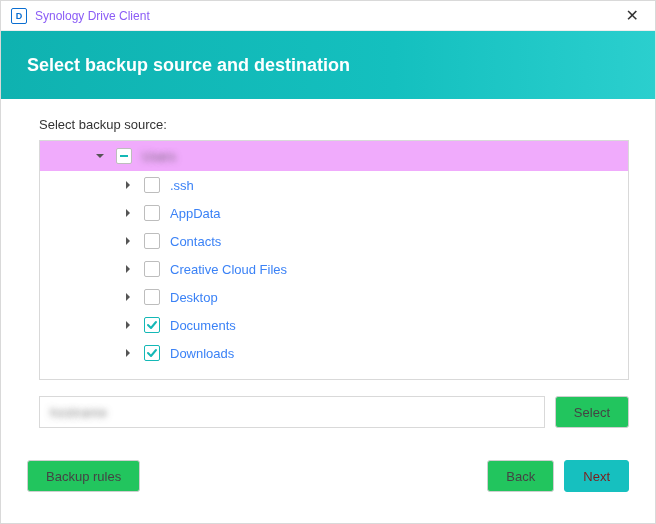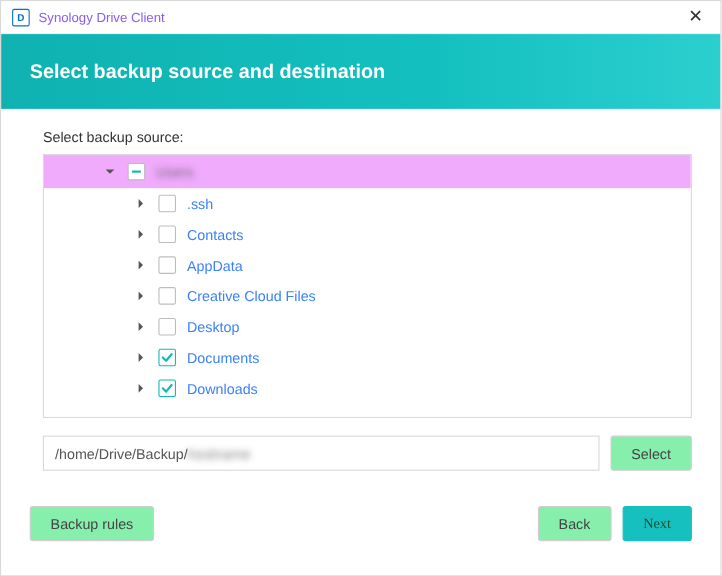"Contacts" div.tree-row { order: before "AppData" -> after "AppData" }
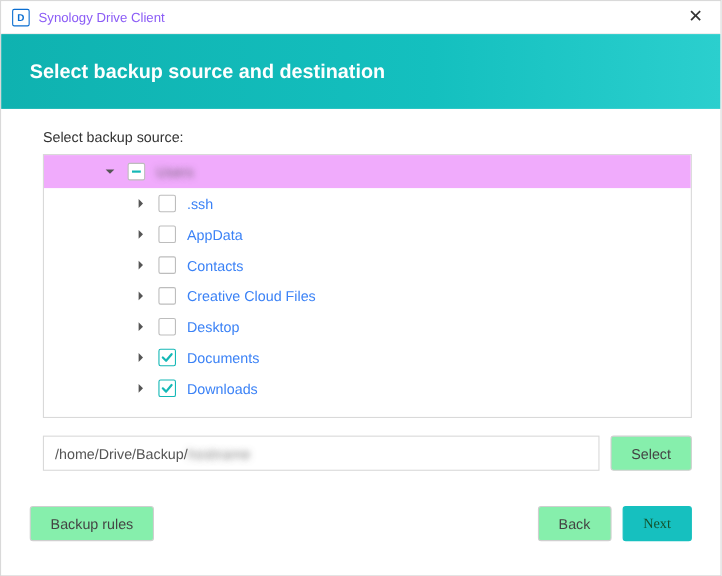"/home/Drive/Backup/" span { html: <span>/home/Drive/Backup/</span> -> none }
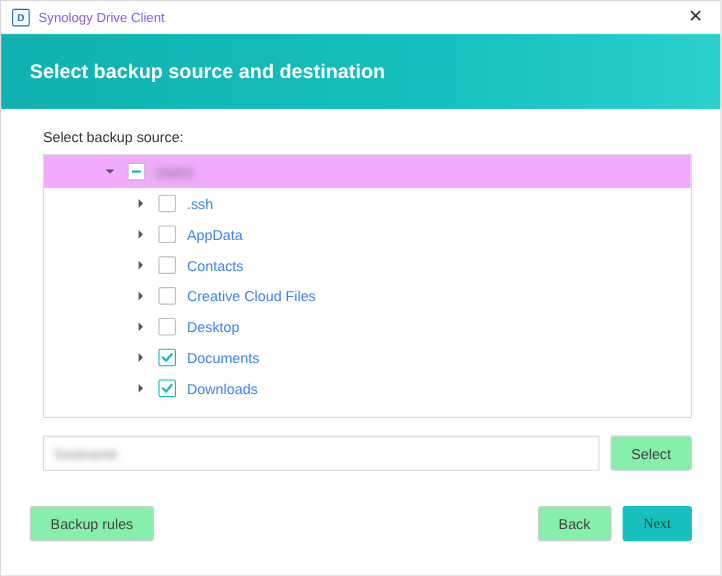"Select" .btn { background: #86efac -> #22c55e }
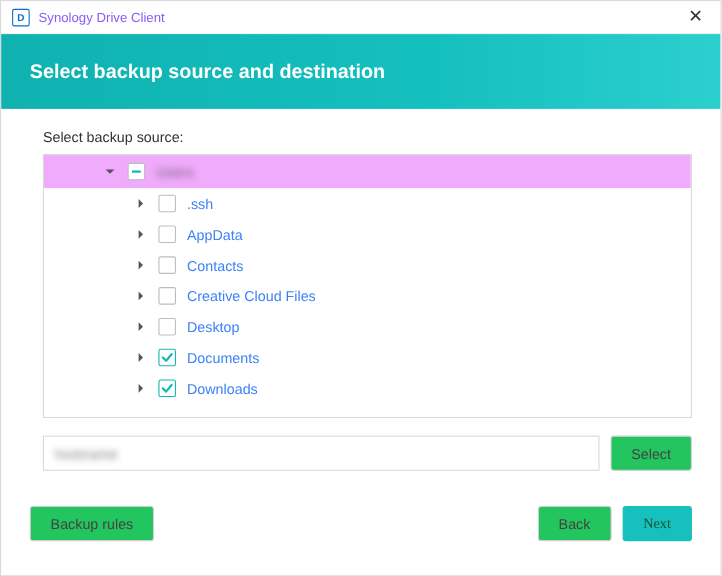"Next" .btn.primary { color: #14532d -> #7f1d1d; font-family: Liberation Serif, serif -> none }
